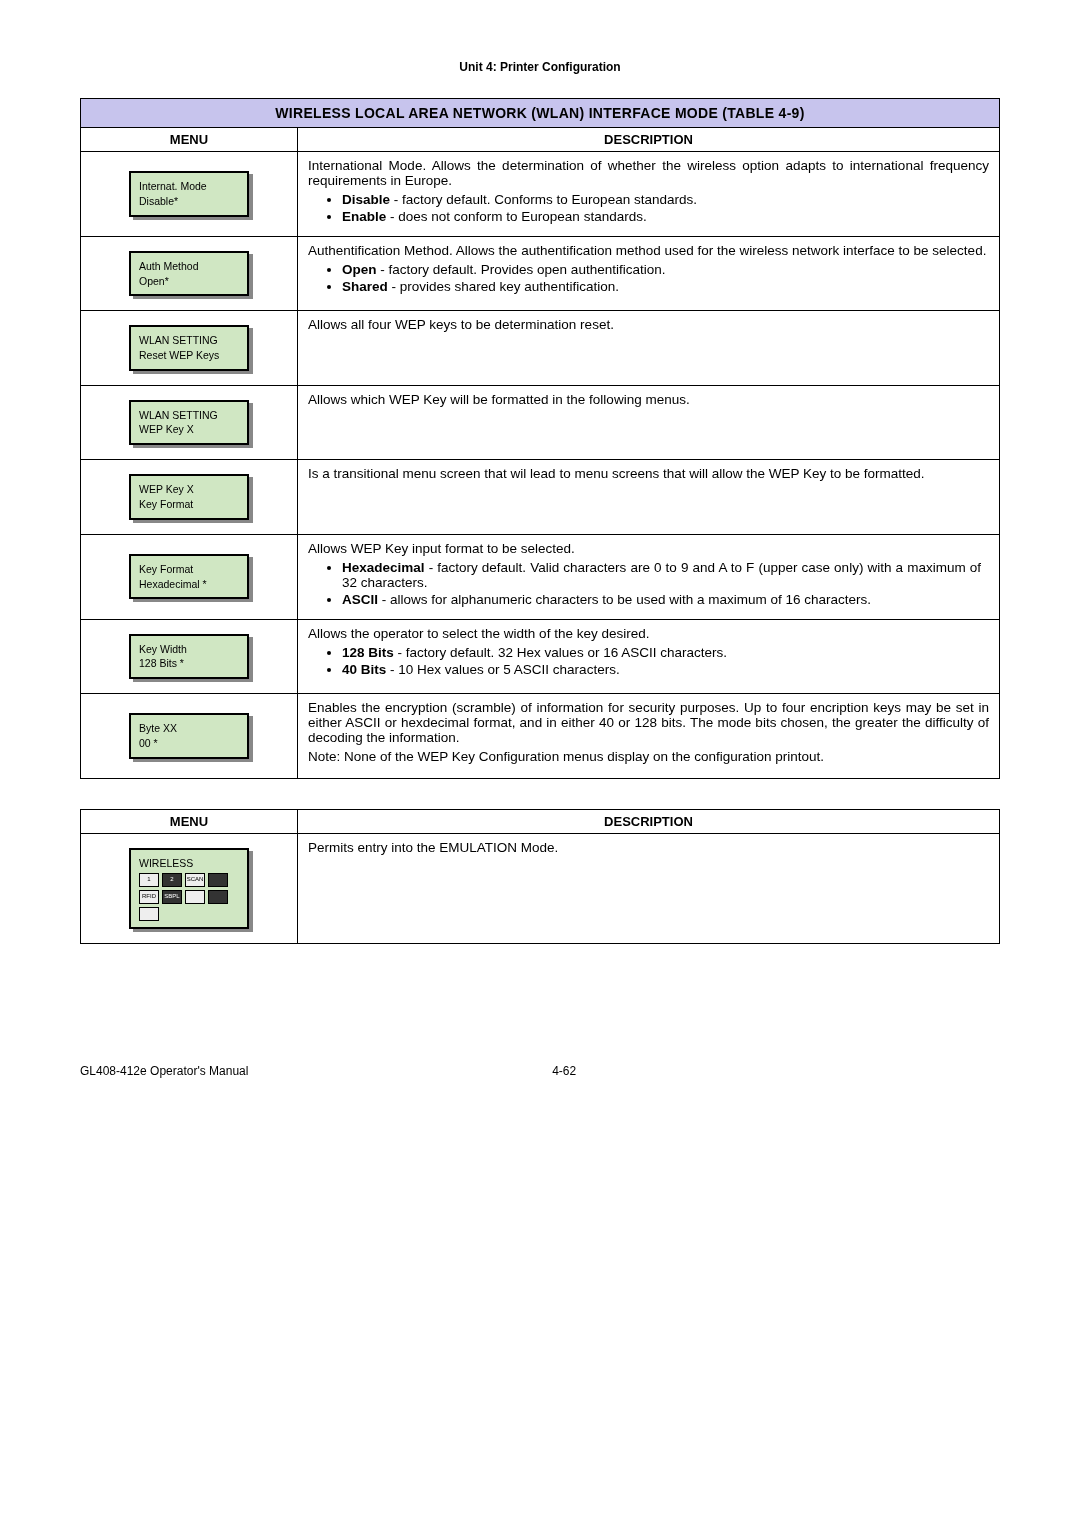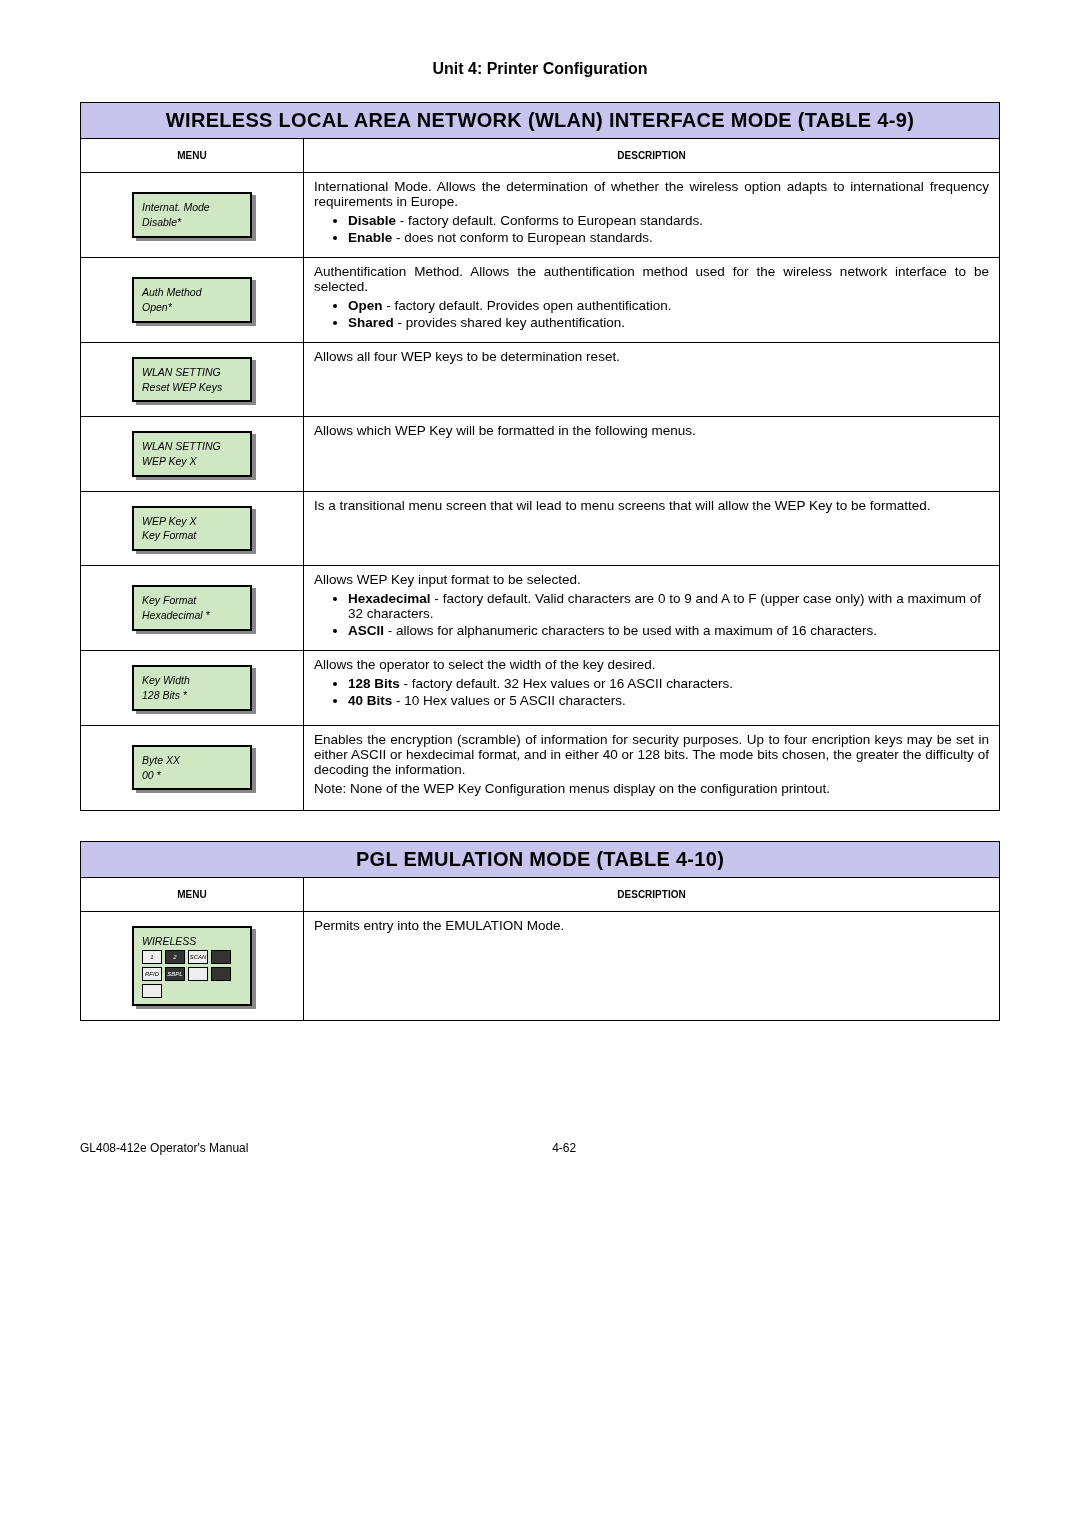"Unit 4: Printer Configuration" .unit-header { font-size: 16px -> 12px }
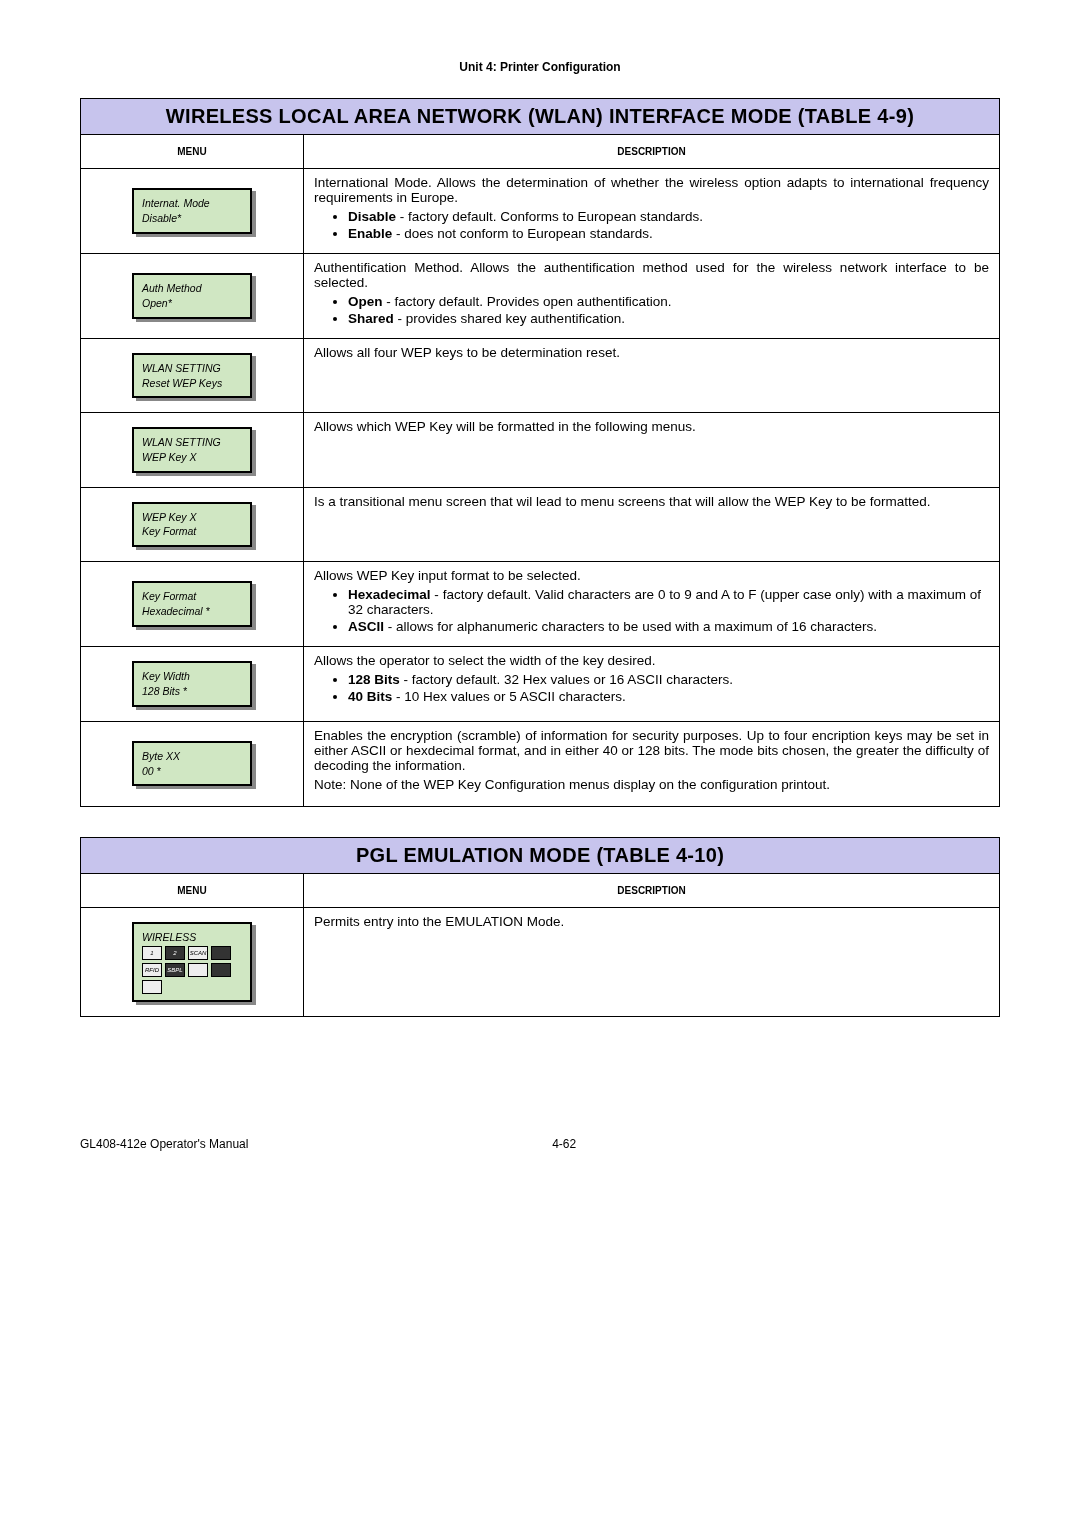"WIRELESS LOCAL AREA NETWORK (WLAN)" .title-row td { font-size: 20px -> 14px }
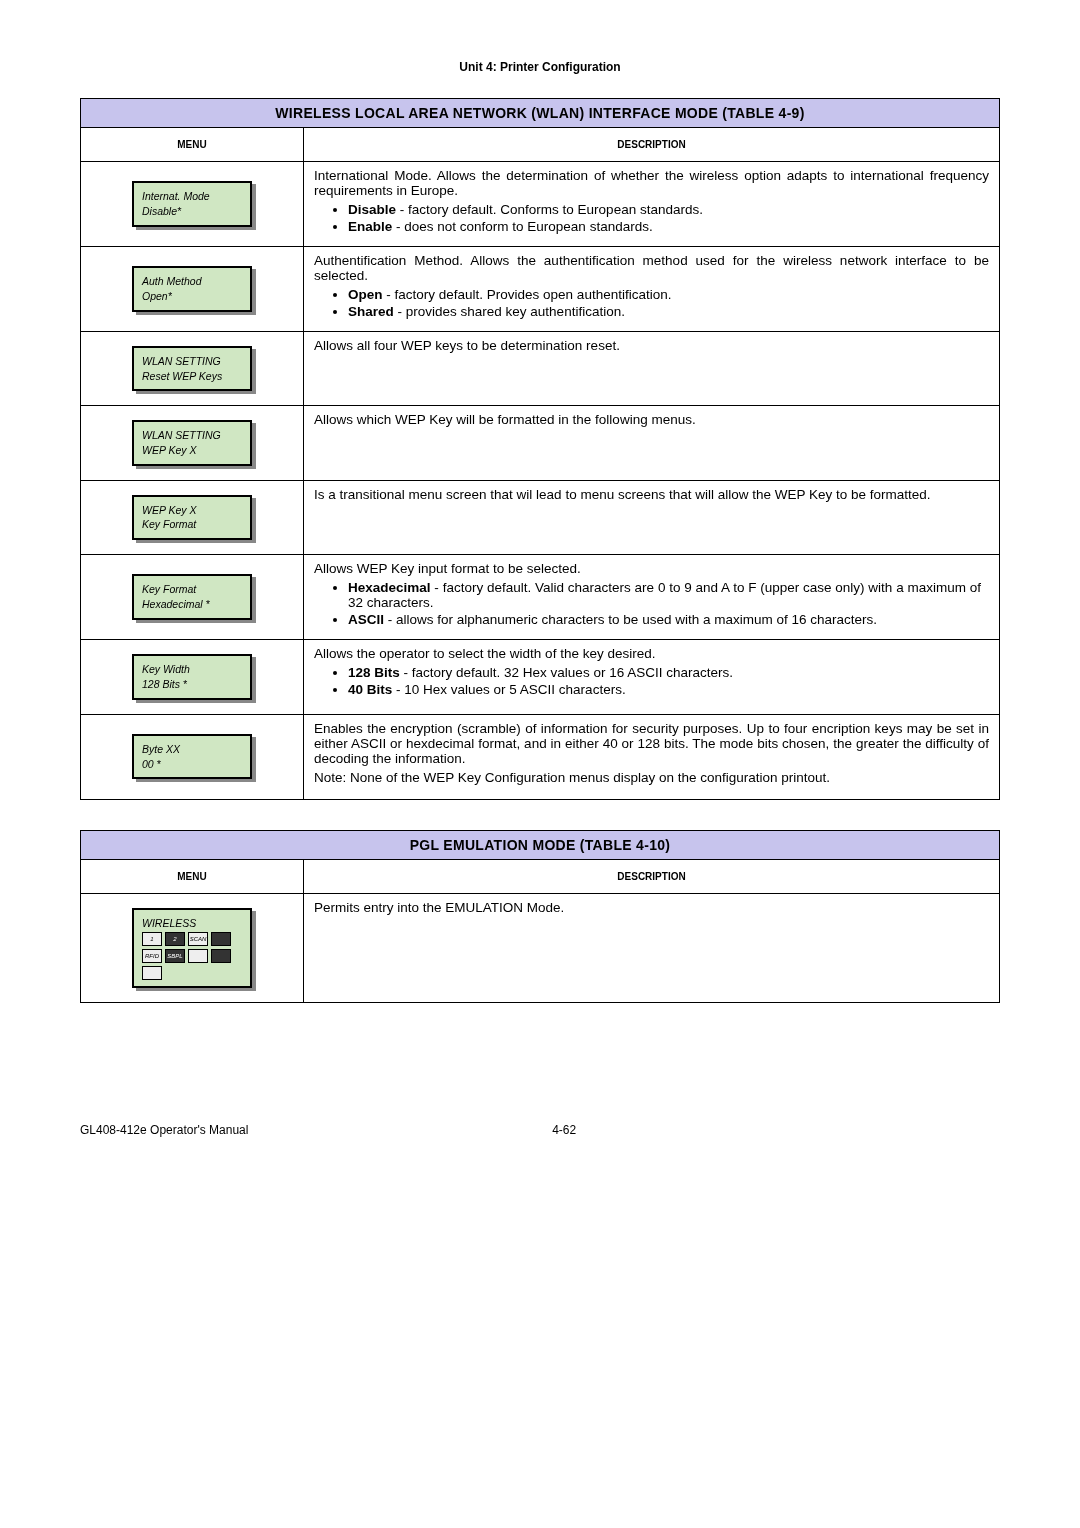"MENU" .header-row td { font-size: 10px -> 13px; padding: 11px -> 4px }
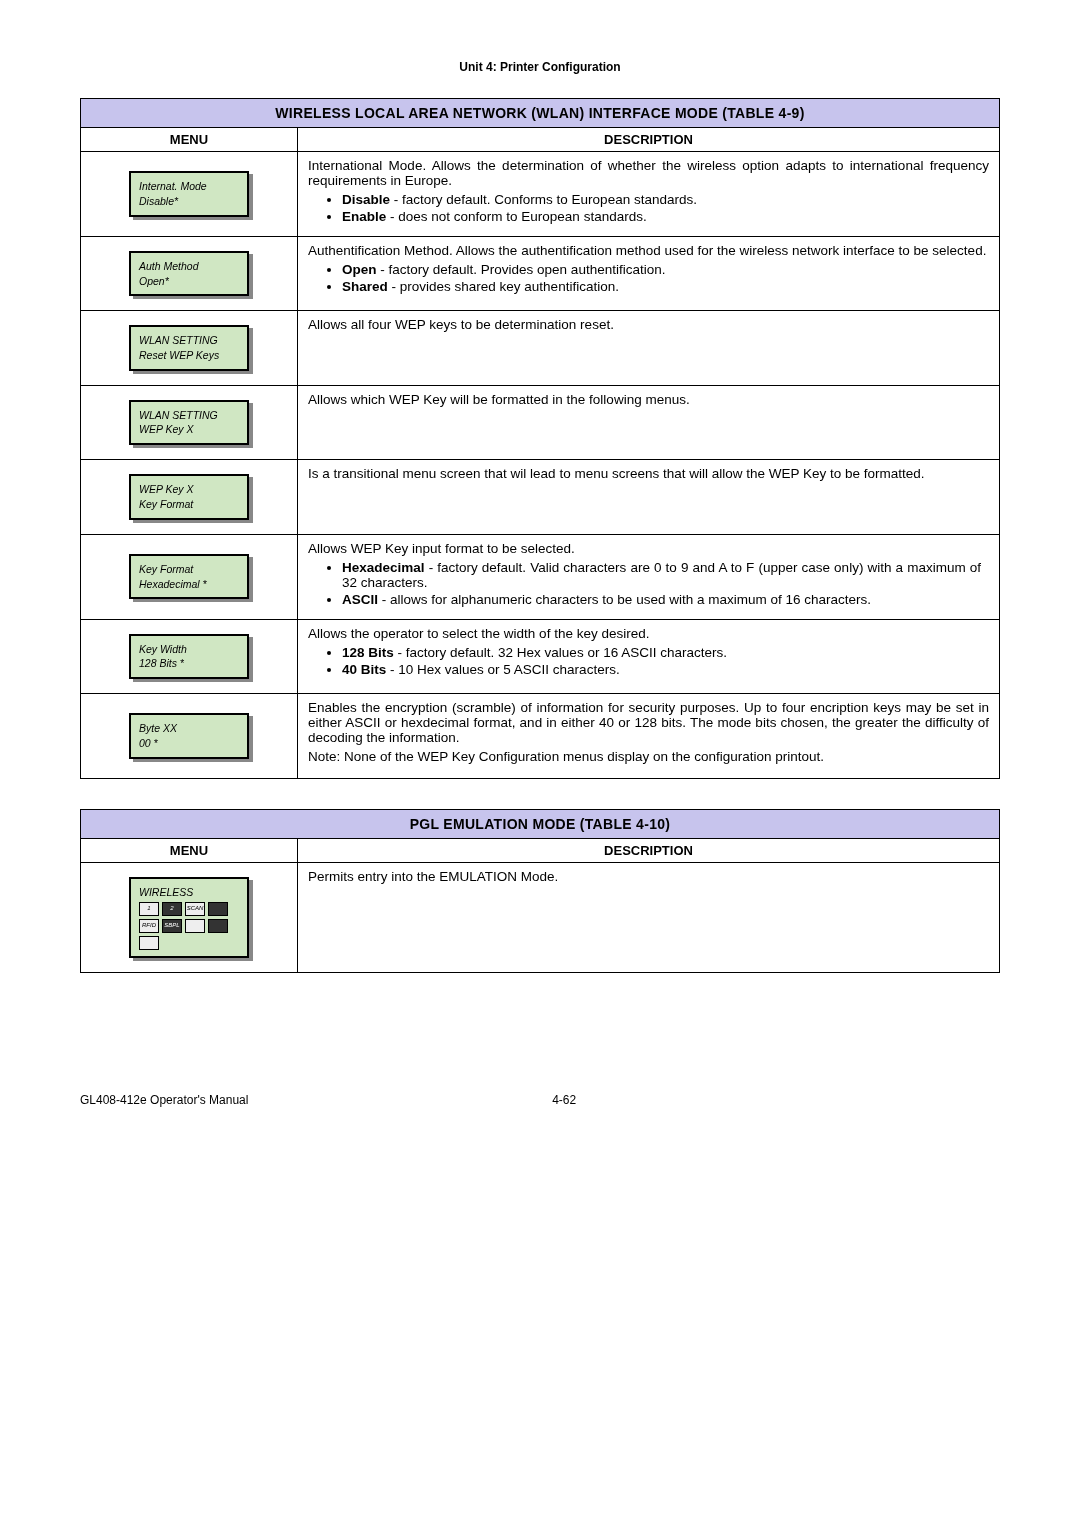"Internat. Mode" .menu-cell { font-style: italic -> none }
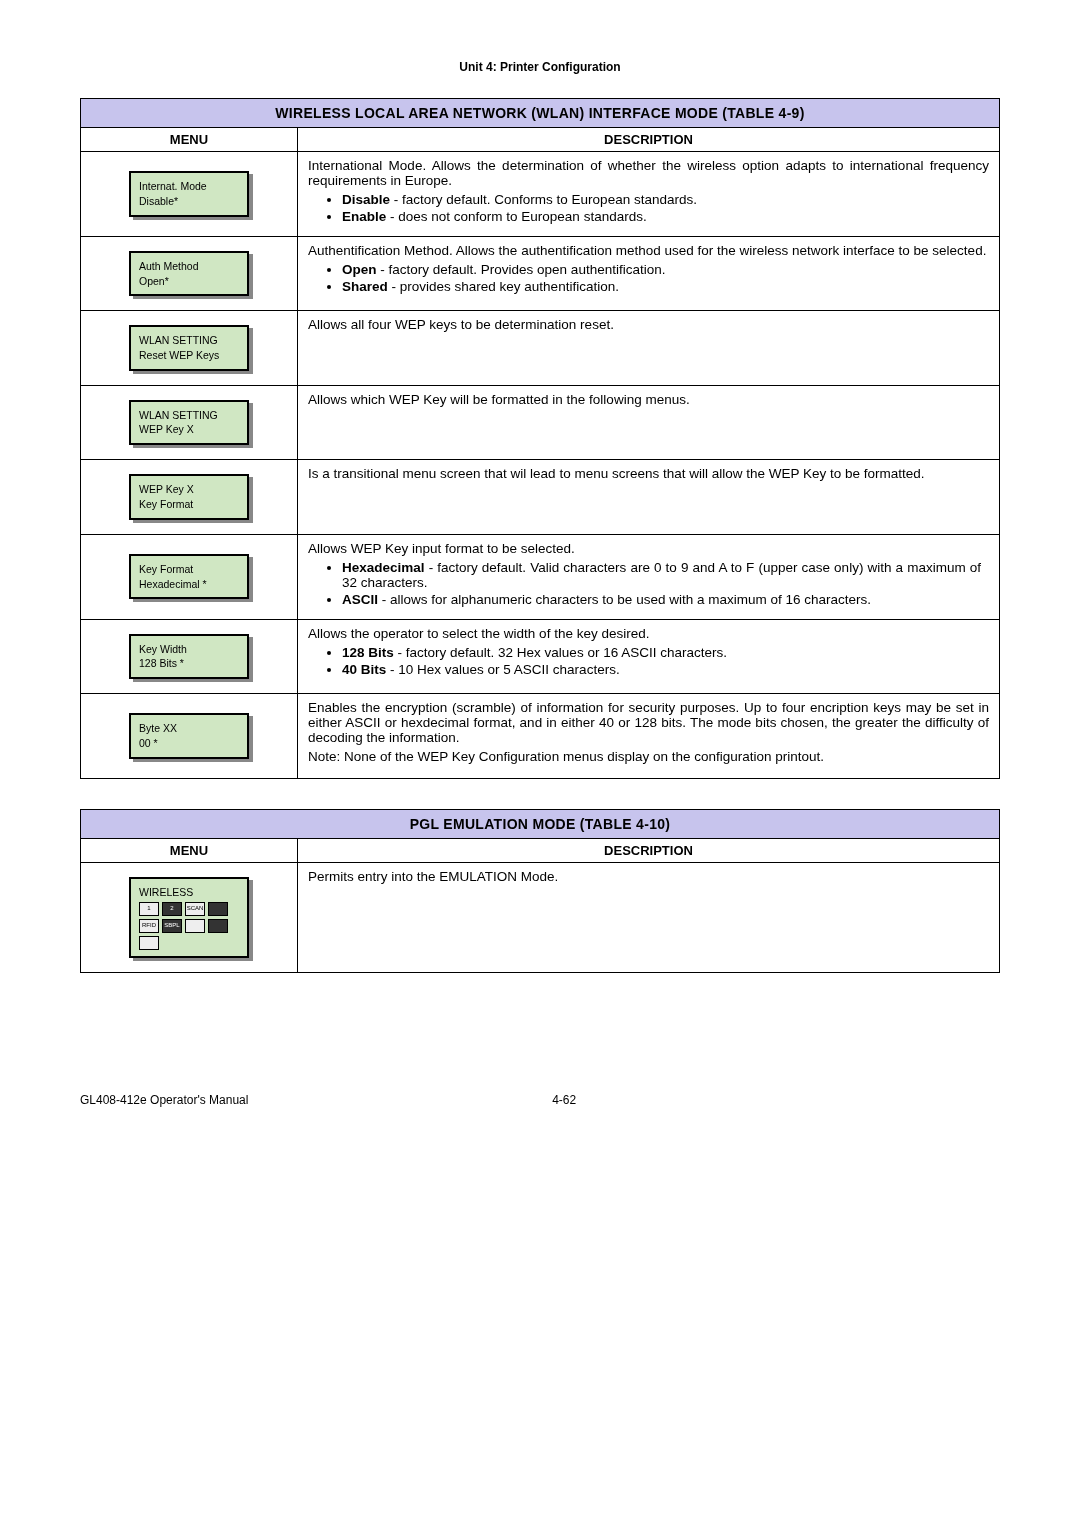"PGL EMULATION MODE (TABLE 4-10)" tr.title-row { html: <tr> <td>PGL EMULATION MODE (TABLE 4-10)</td> </tr> -> none }
